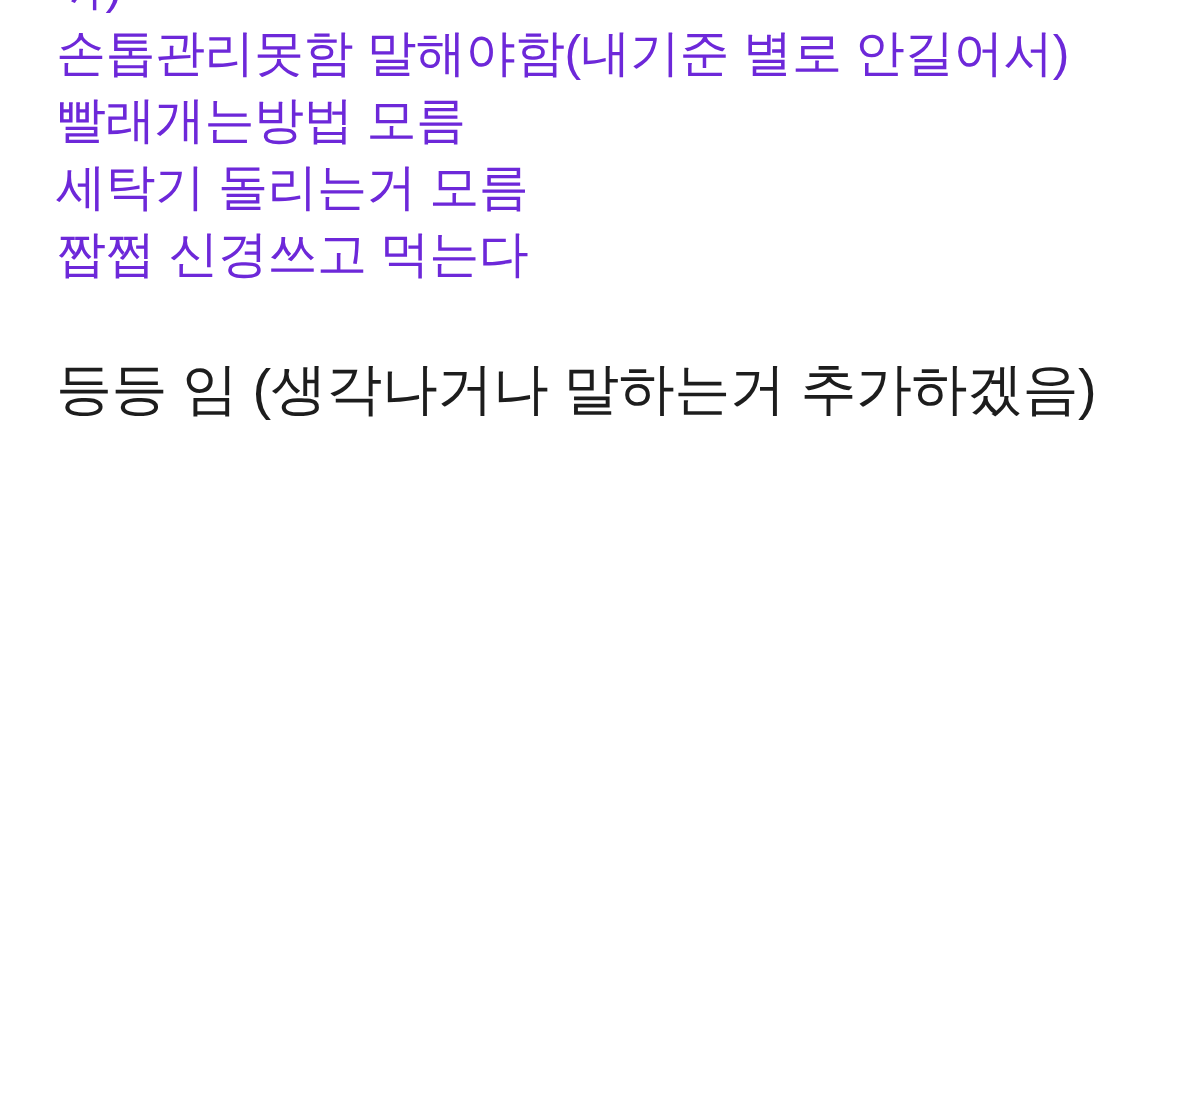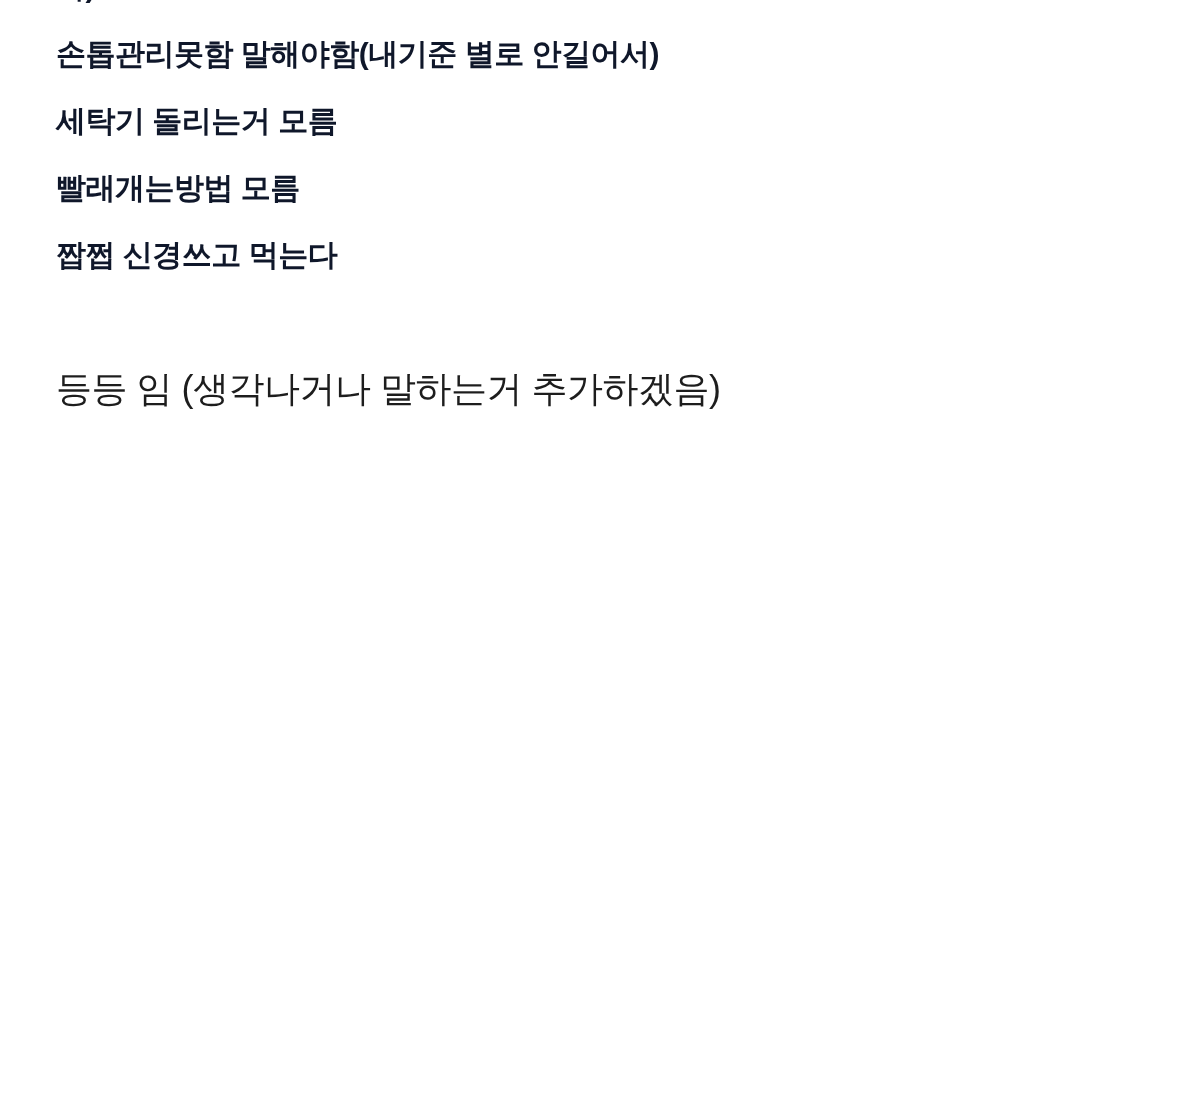"손톱관리못함 말해야함(내기준 별로 안길어서)" .line { color: #0f172a -> #6d28d9; font-size: 30px -> 50px; font-weight: 700 -> 400 }
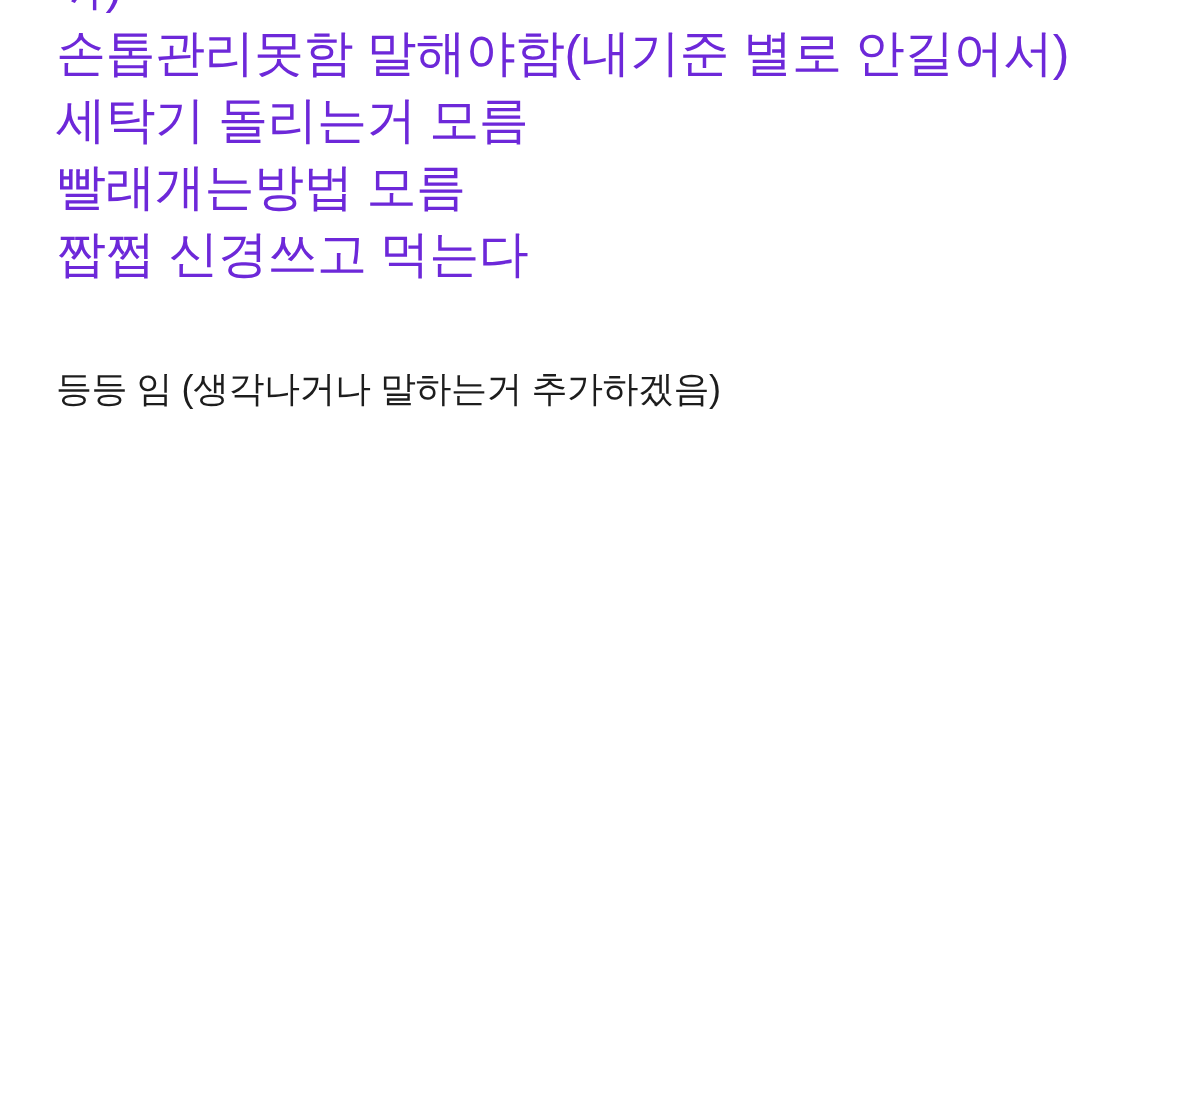"세탁기 돌리는거 모름" div.line { order: before "빨래개는방법 모름" -> after "빨래개는방법 모름" }
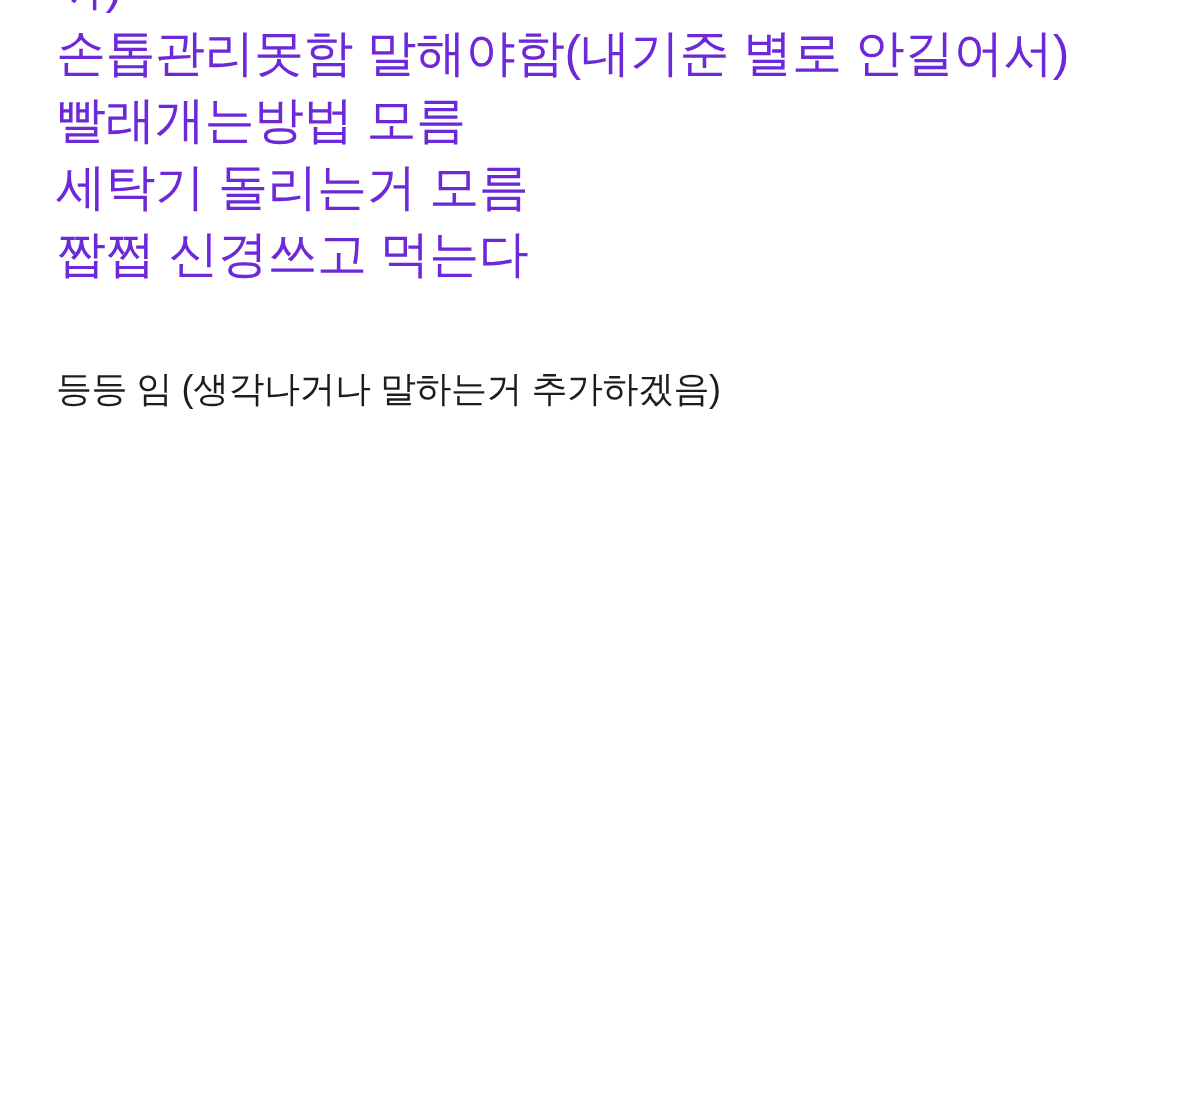"등등 임 (생각나거나 말하는거 추가하겠음)" .para { font-size: 36px -> 56px }
